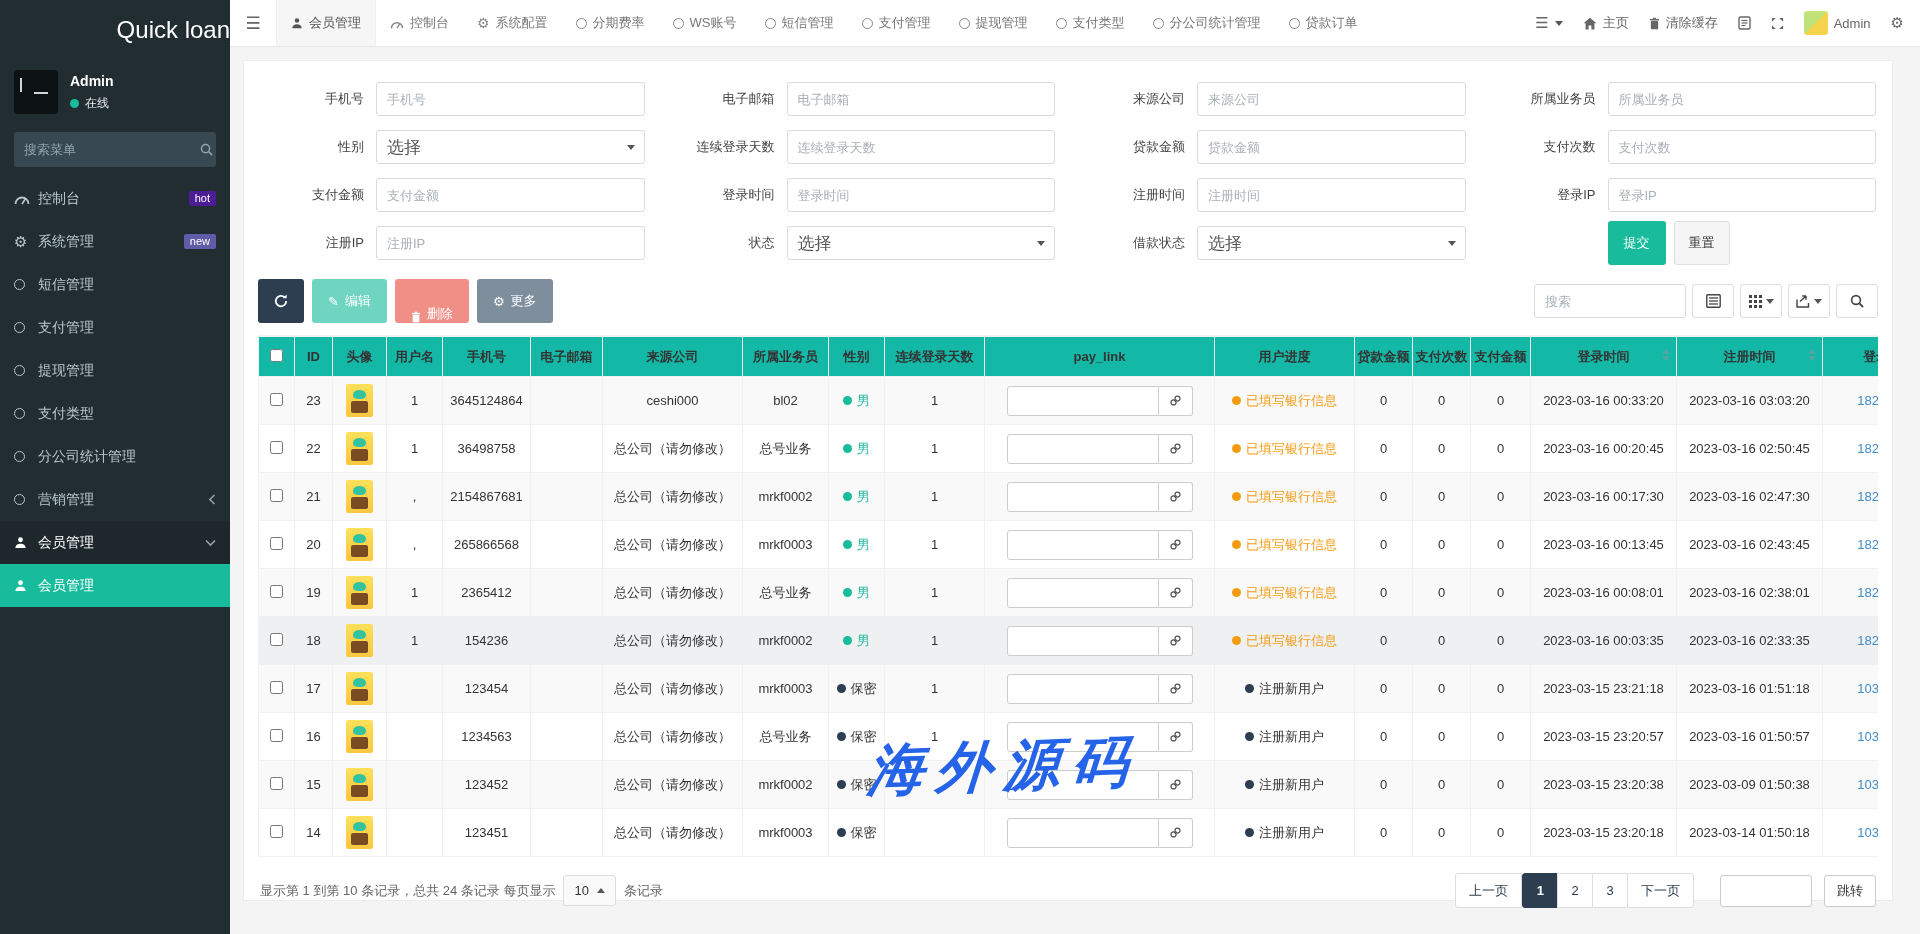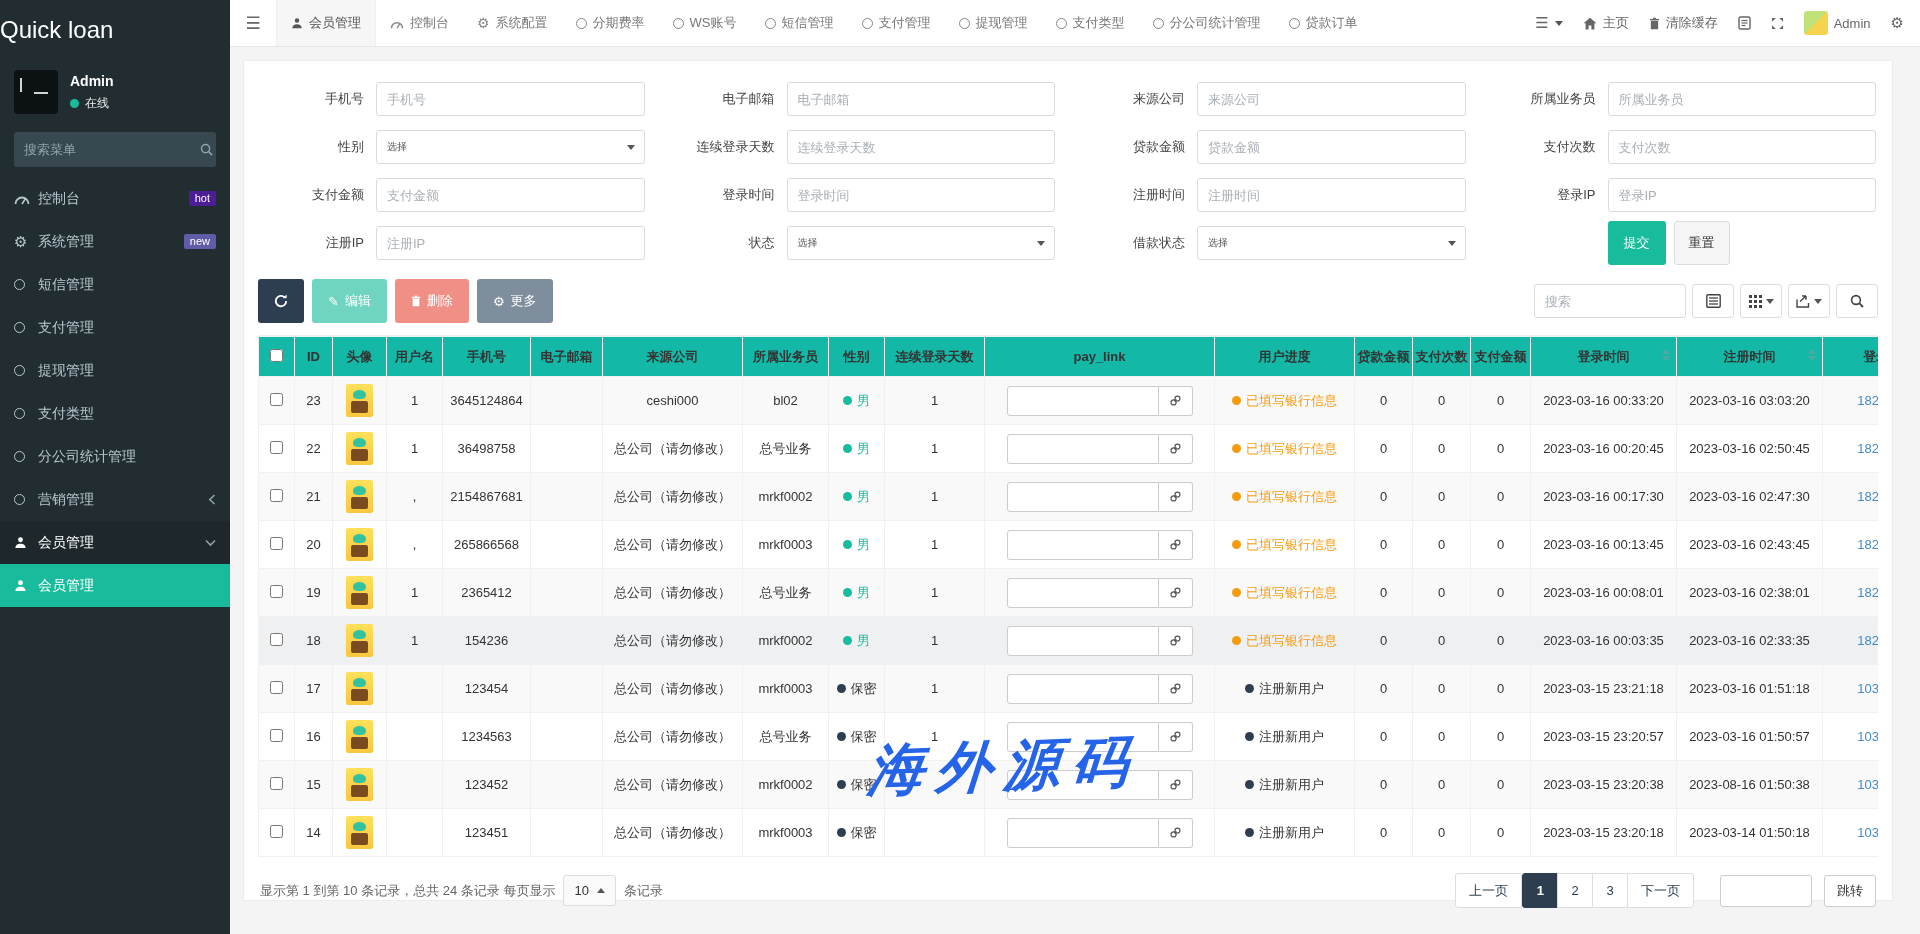"Quick loan" .brand { text-align: left -> right }
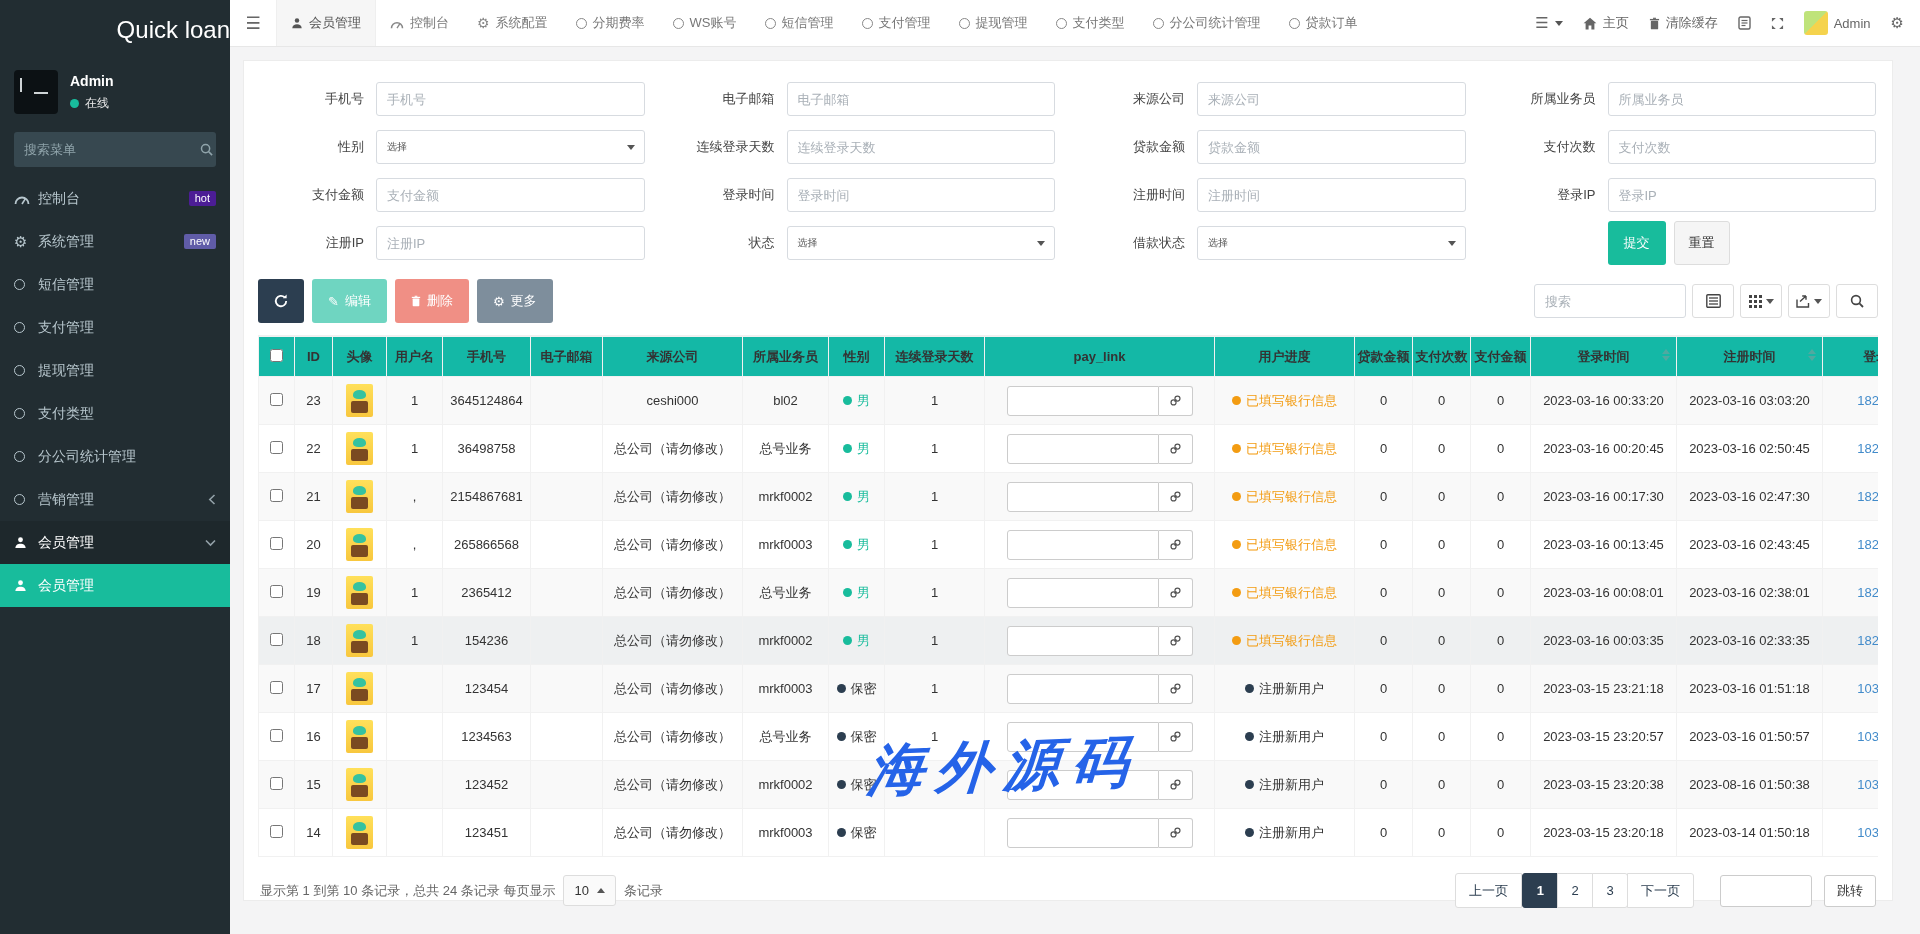"选择" .f-select { font-size: 10px -> 17px }
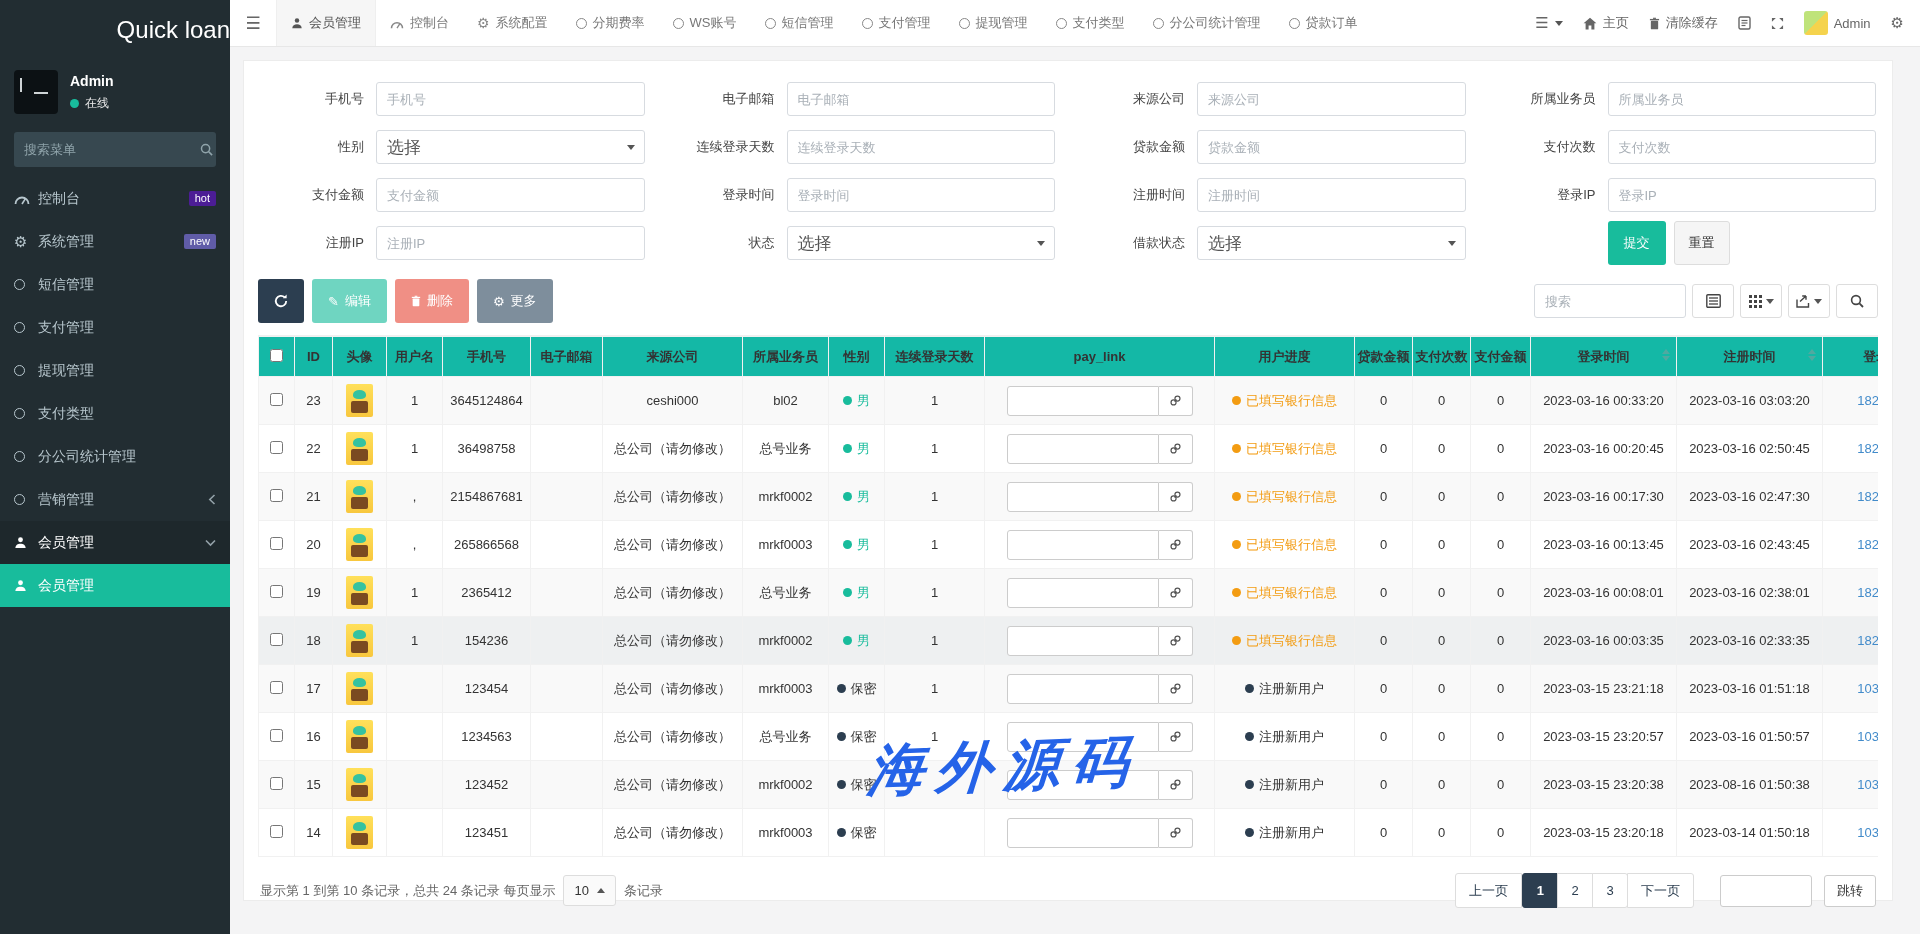"删除" .btn-del { align-items: center -> flex-end }
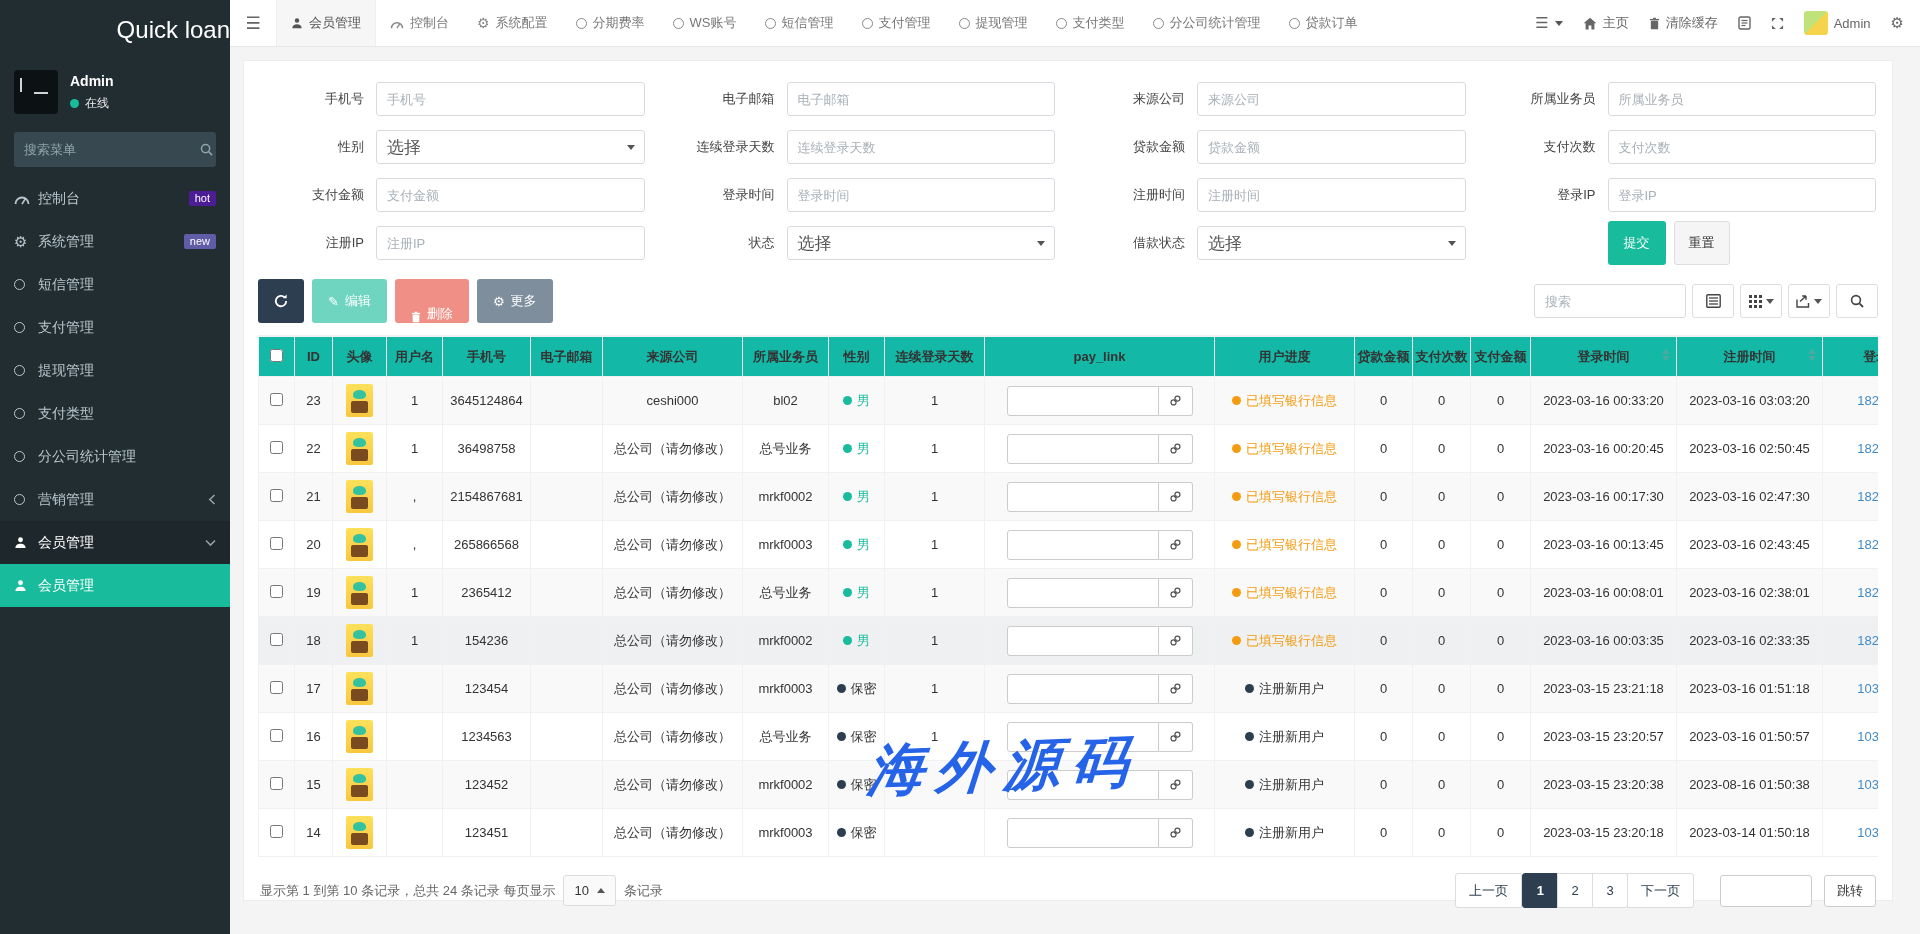"2023-08-16 01:50:38" td { text: 2023-08-16 -> 2023-03-09 }
